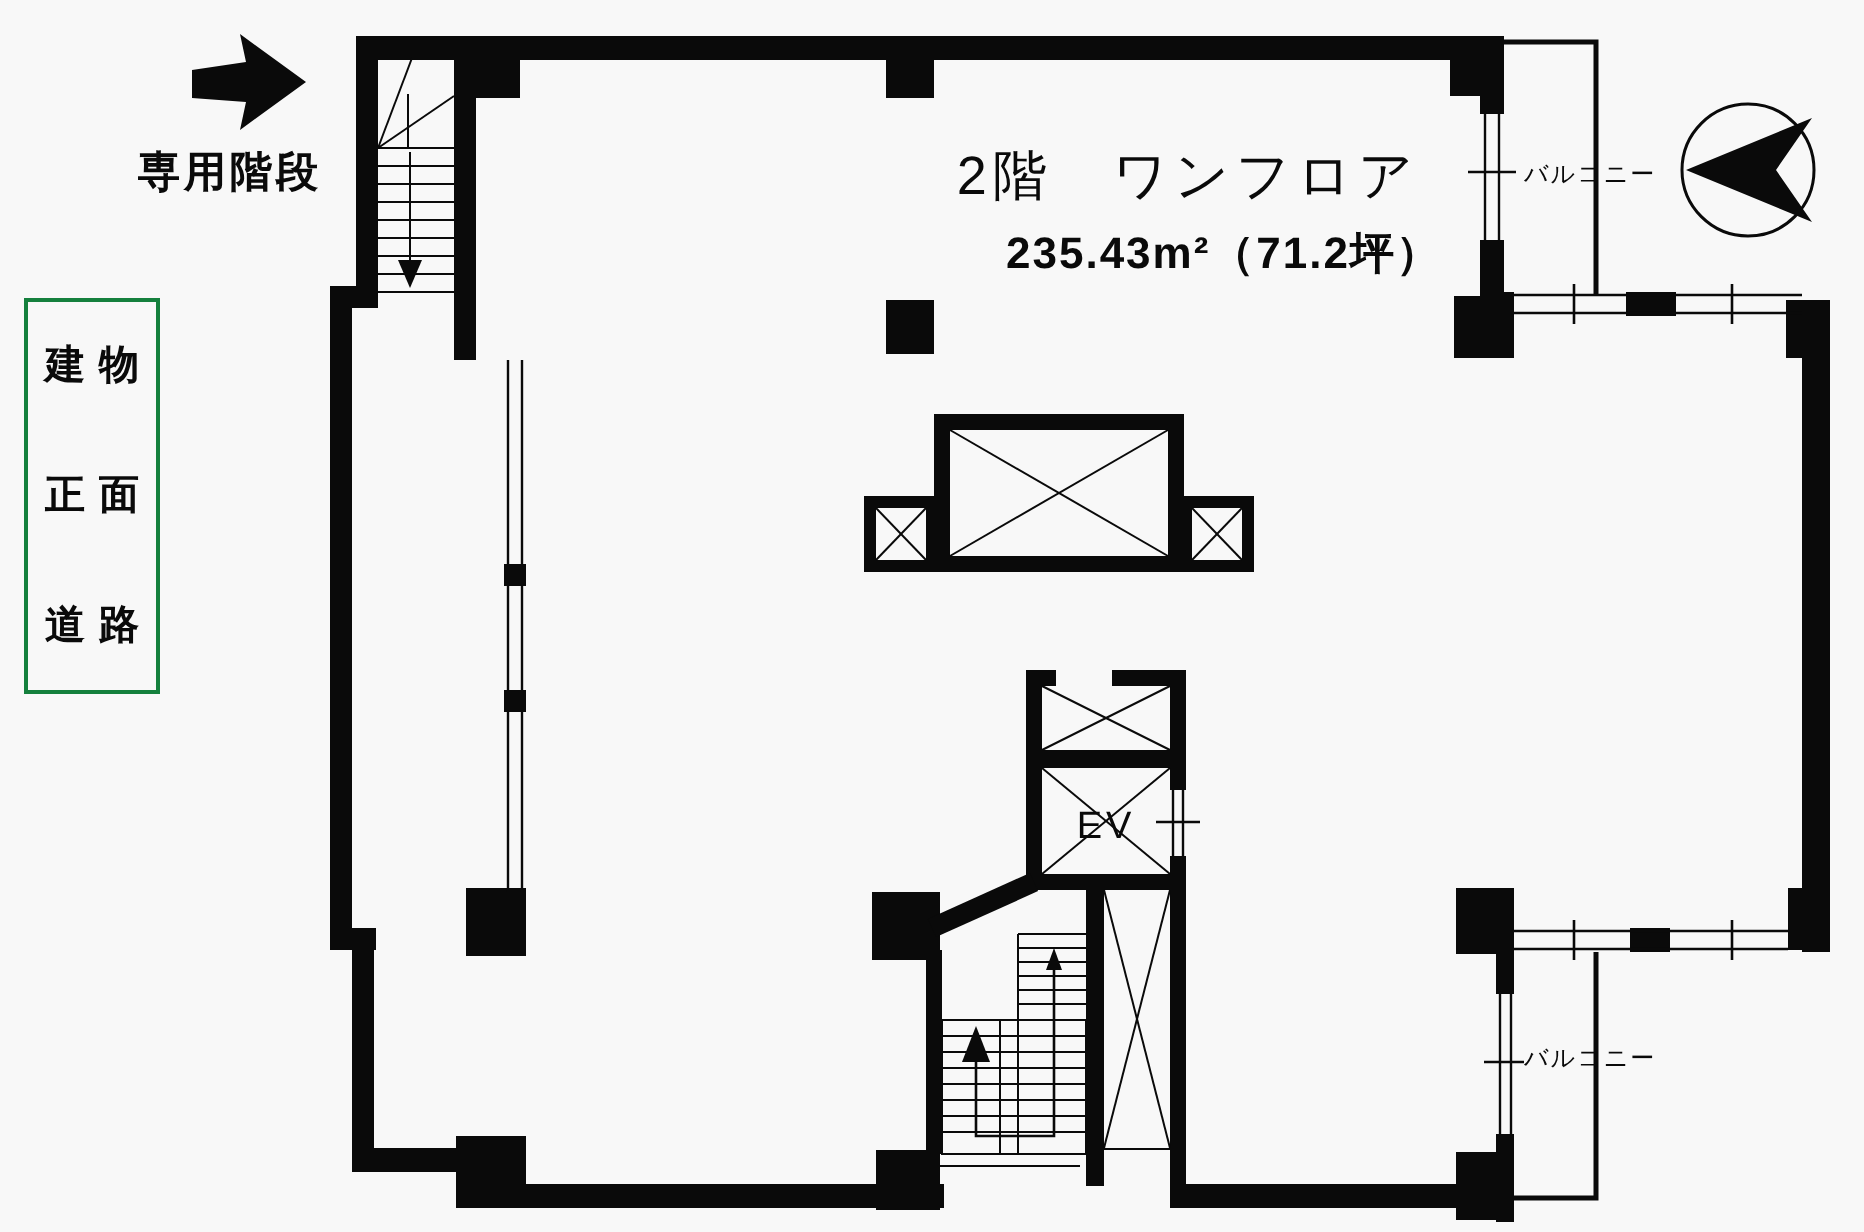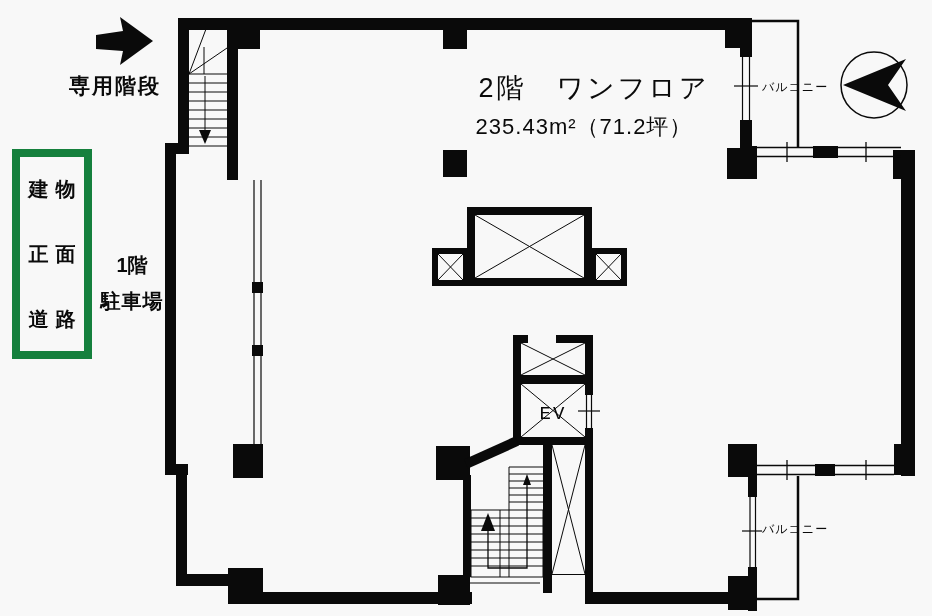"235.43m²（71.2坪）" .area { font-weight: 400 -> 700; left: 408px -> 436px }
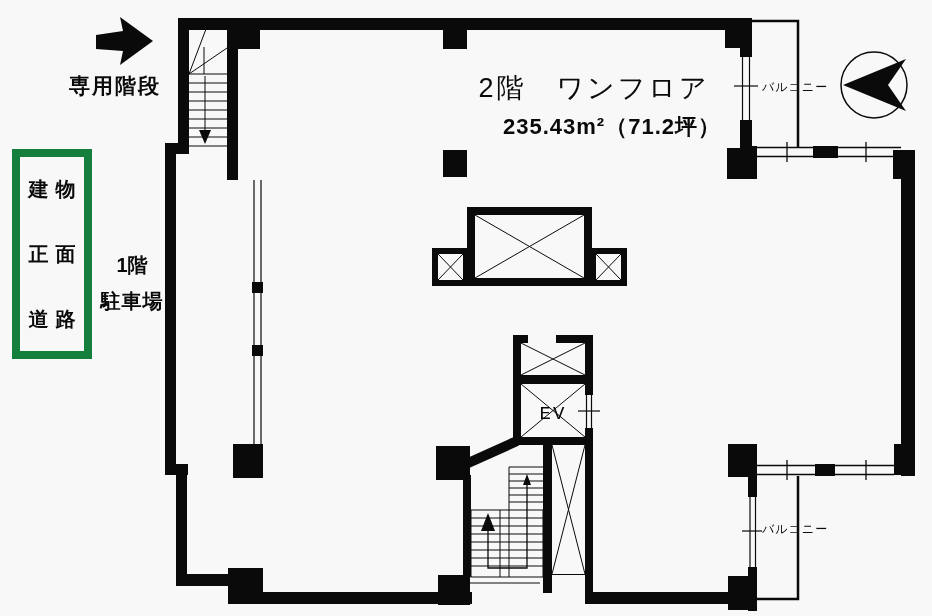"建物" .road-sign { border: 8px solid #15803d -> 2px solid #15803d }
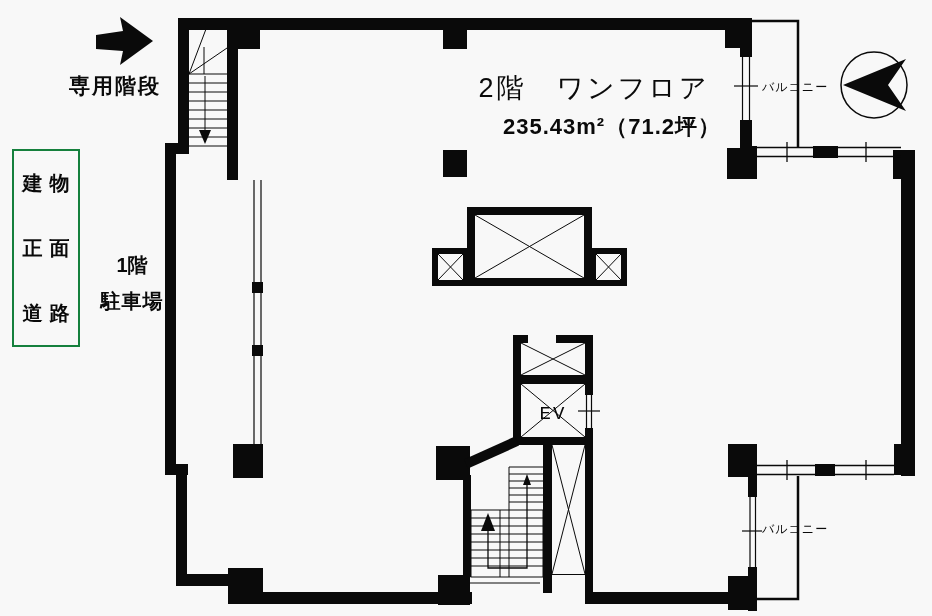"1階" div.lbl { html: <div> <div>1階</div> <div>駐車場</div> </div> -> none }
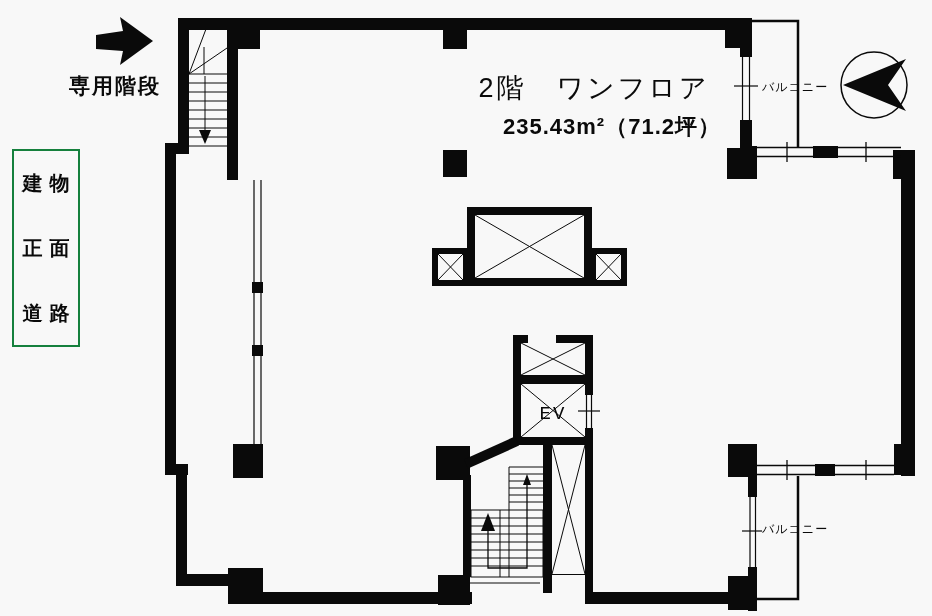"EV" .ev { font-family: Liberation Mono, monospace -> none }
